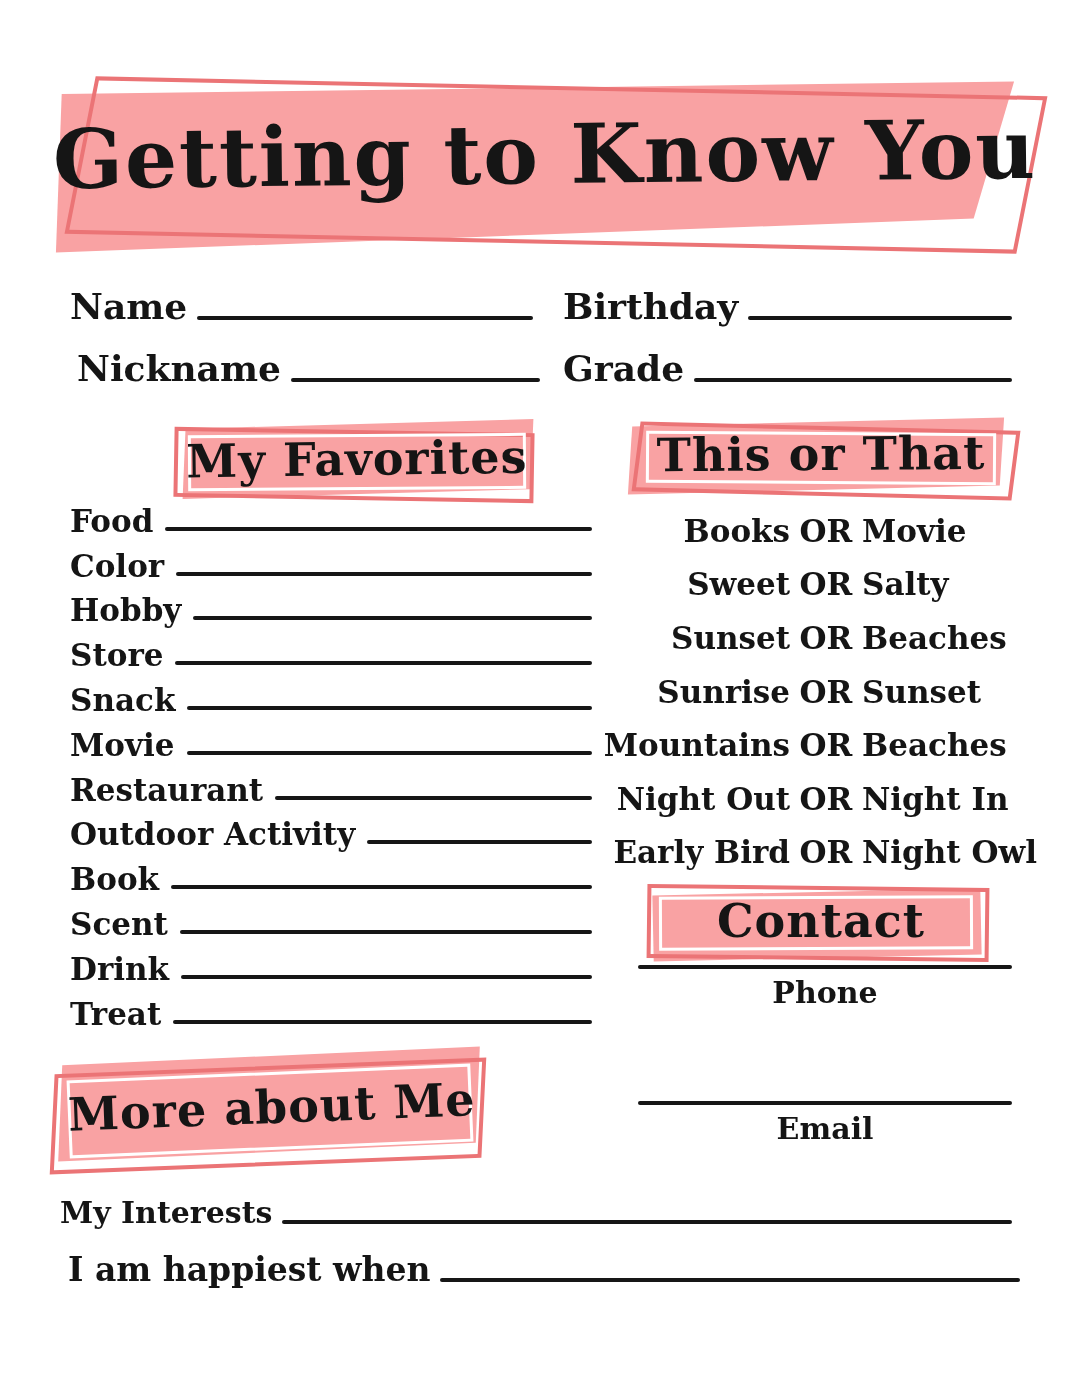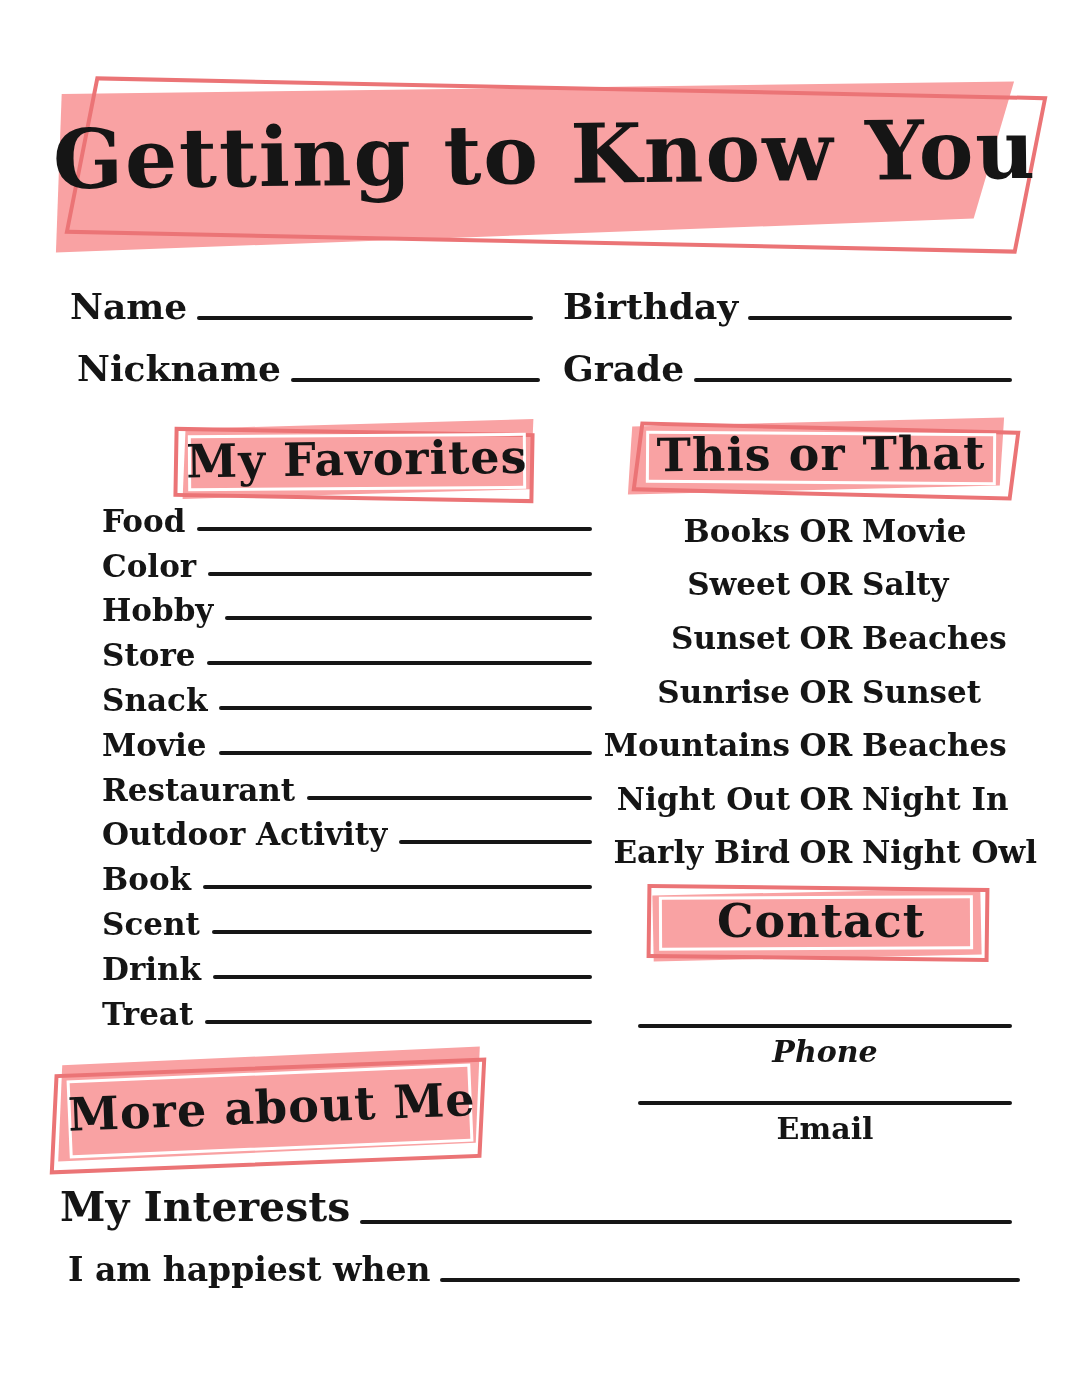"Food" .fav-row .lab { margin-left: 32px -> none }
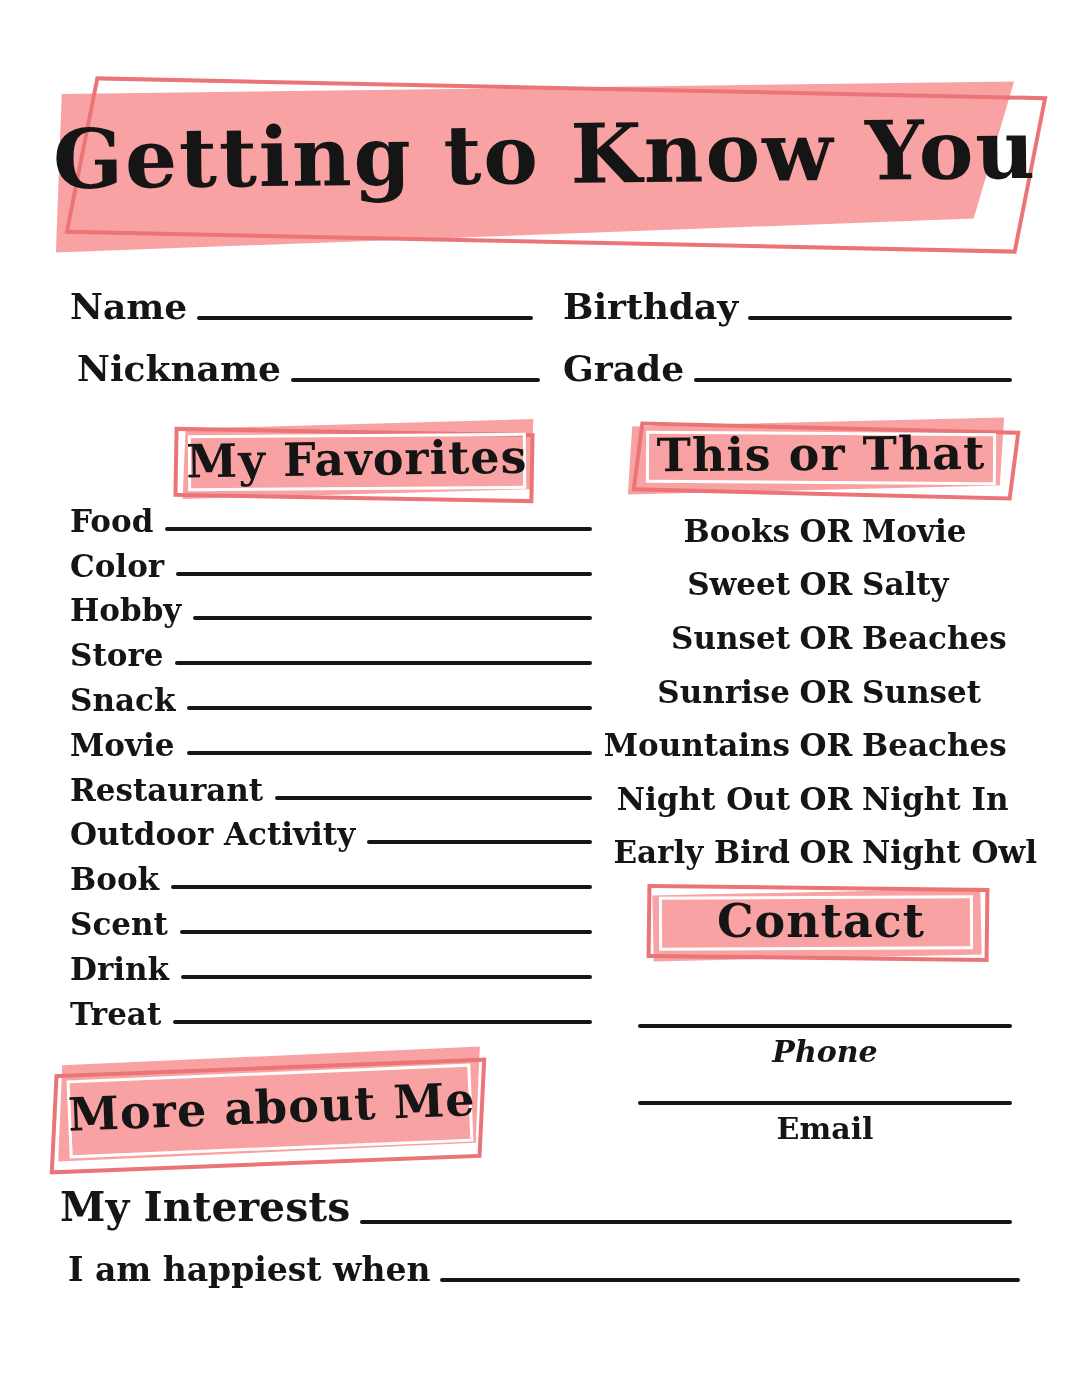"Phone" .phone-block { font-style: italic -> none; top: 1024px -> 965px }
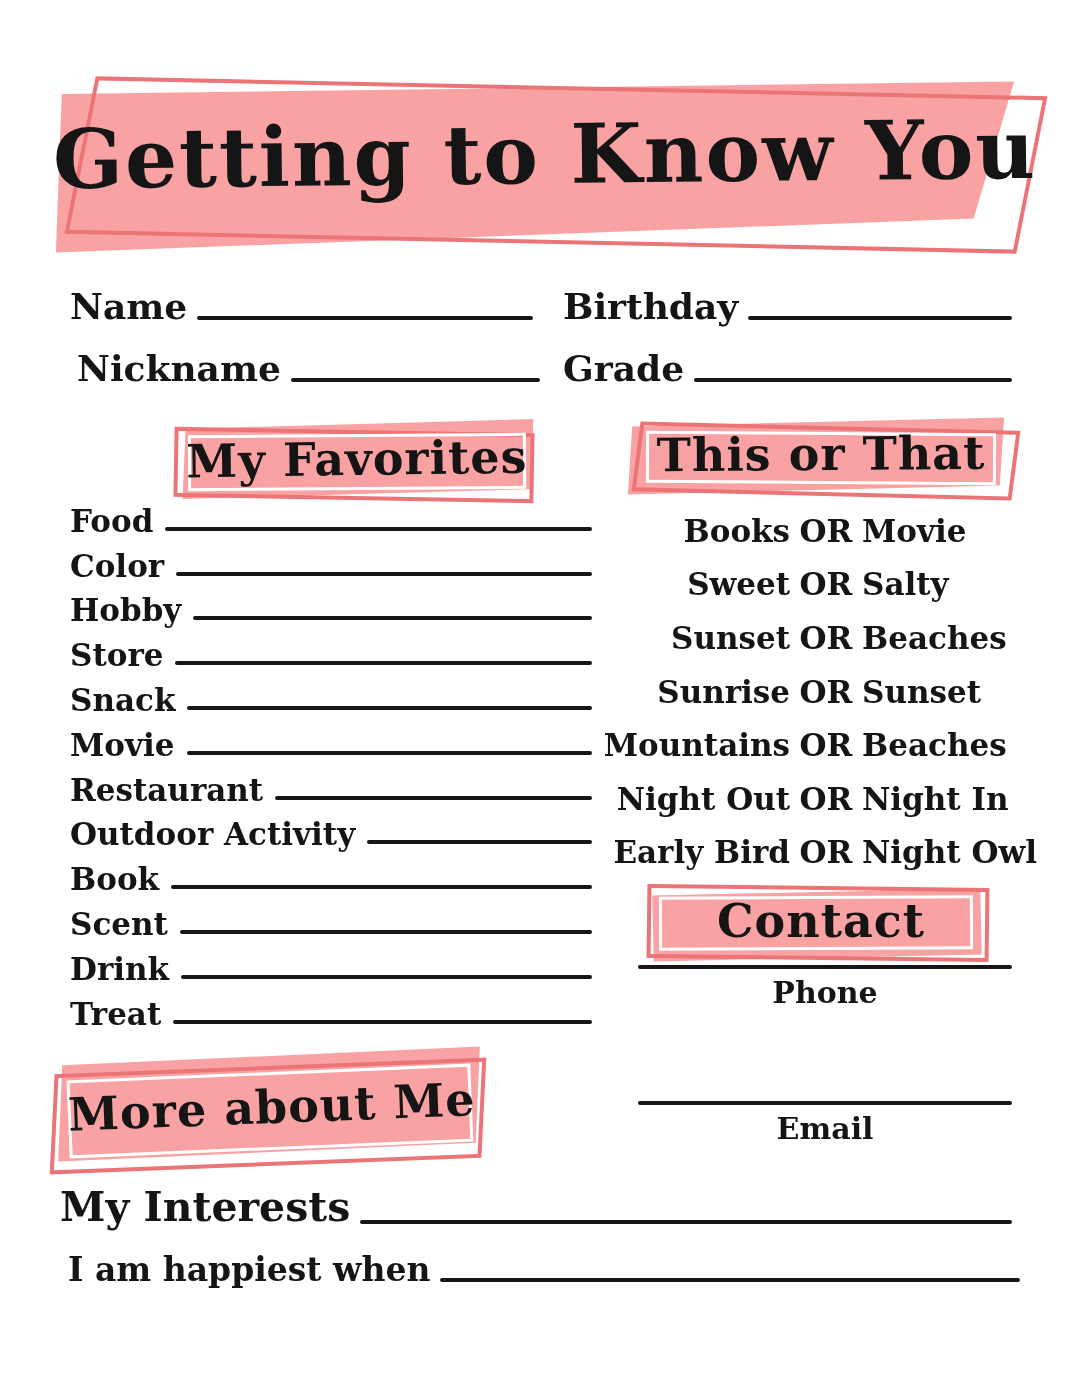"My Interests" .interests-field .lab { font-size: 41px -> 30px }
